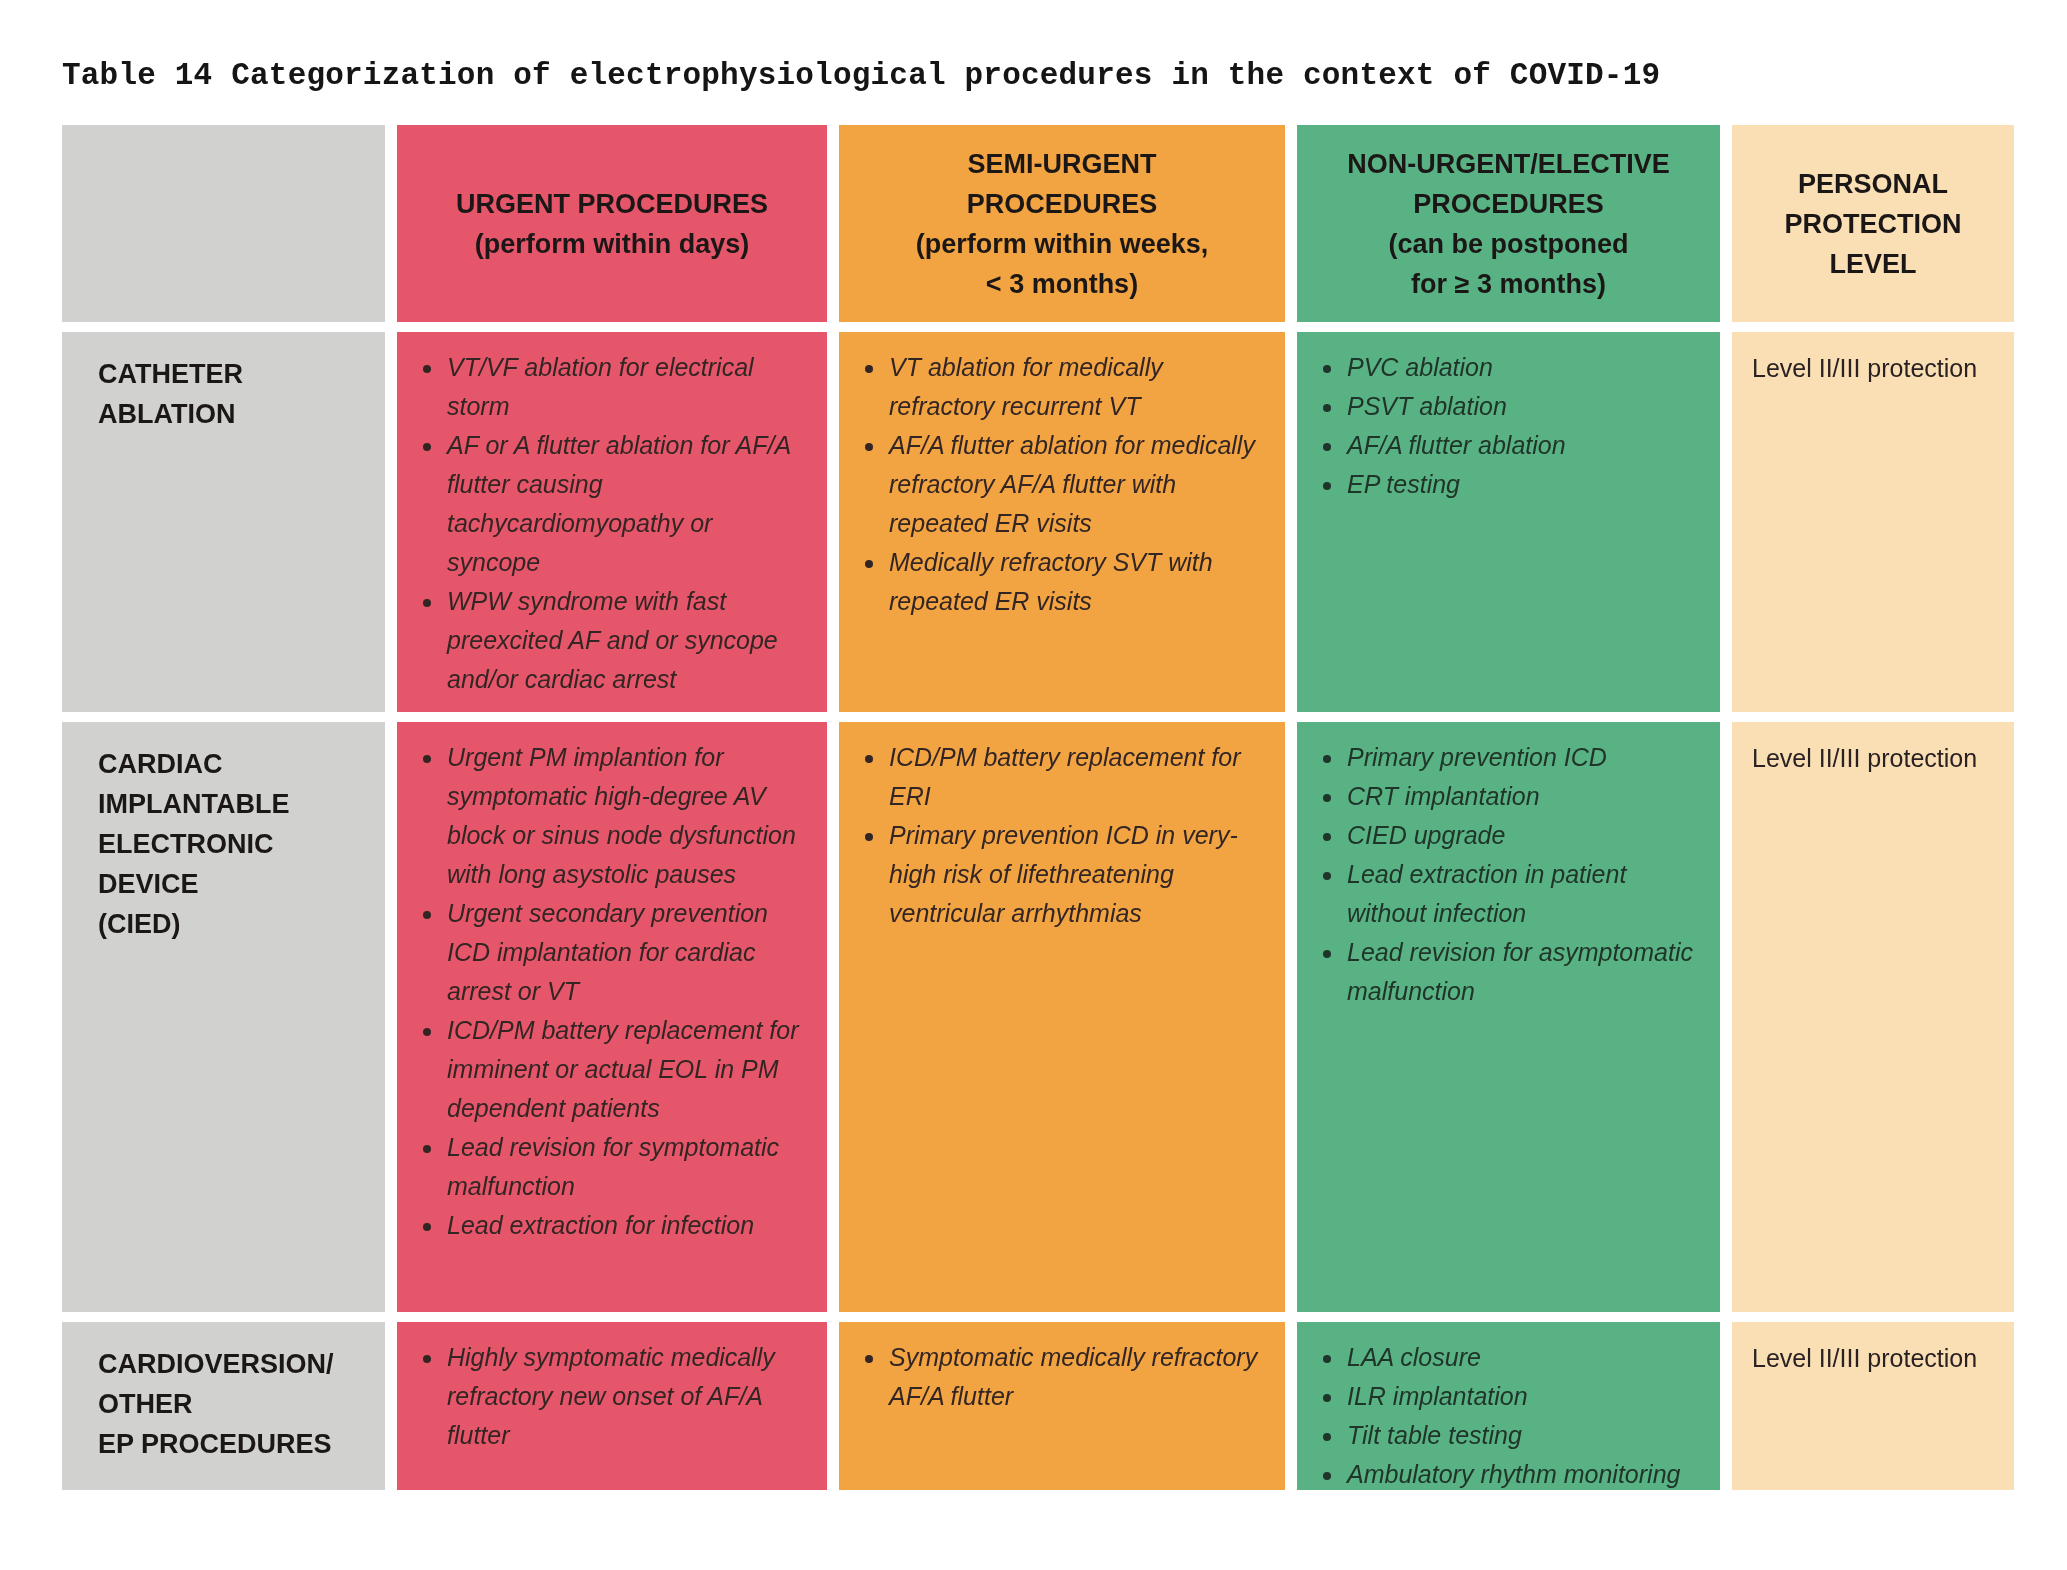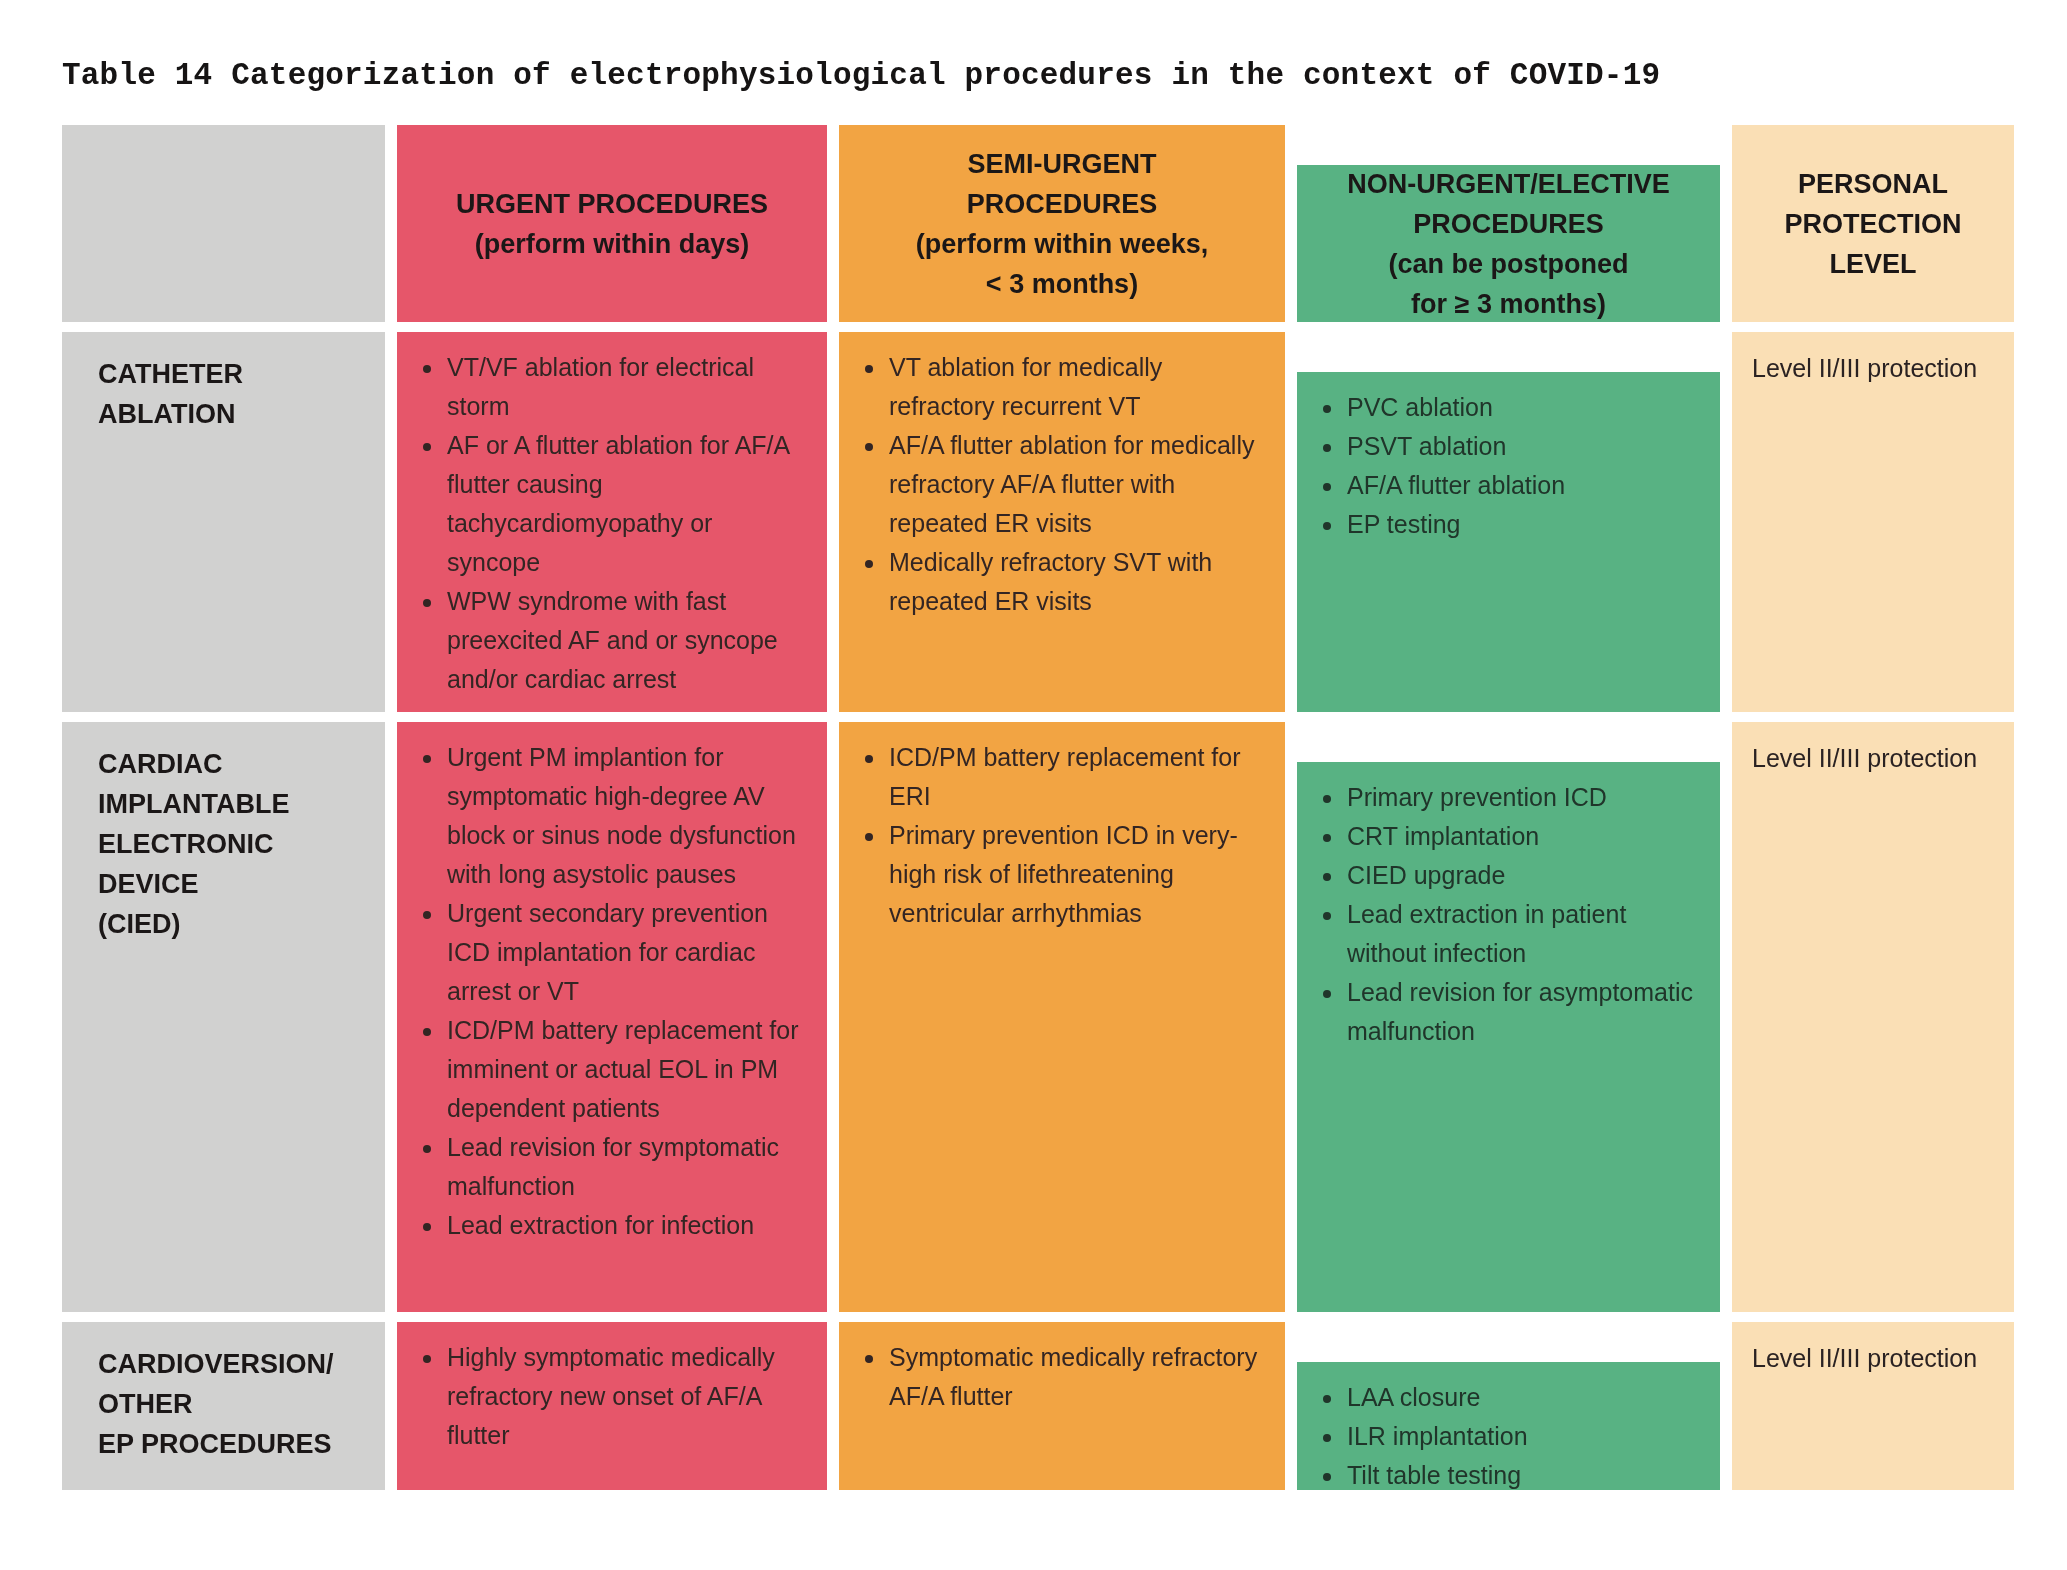"NON-URGENT/ELECTIVE" .c-non { margin-top: 40px -> none }
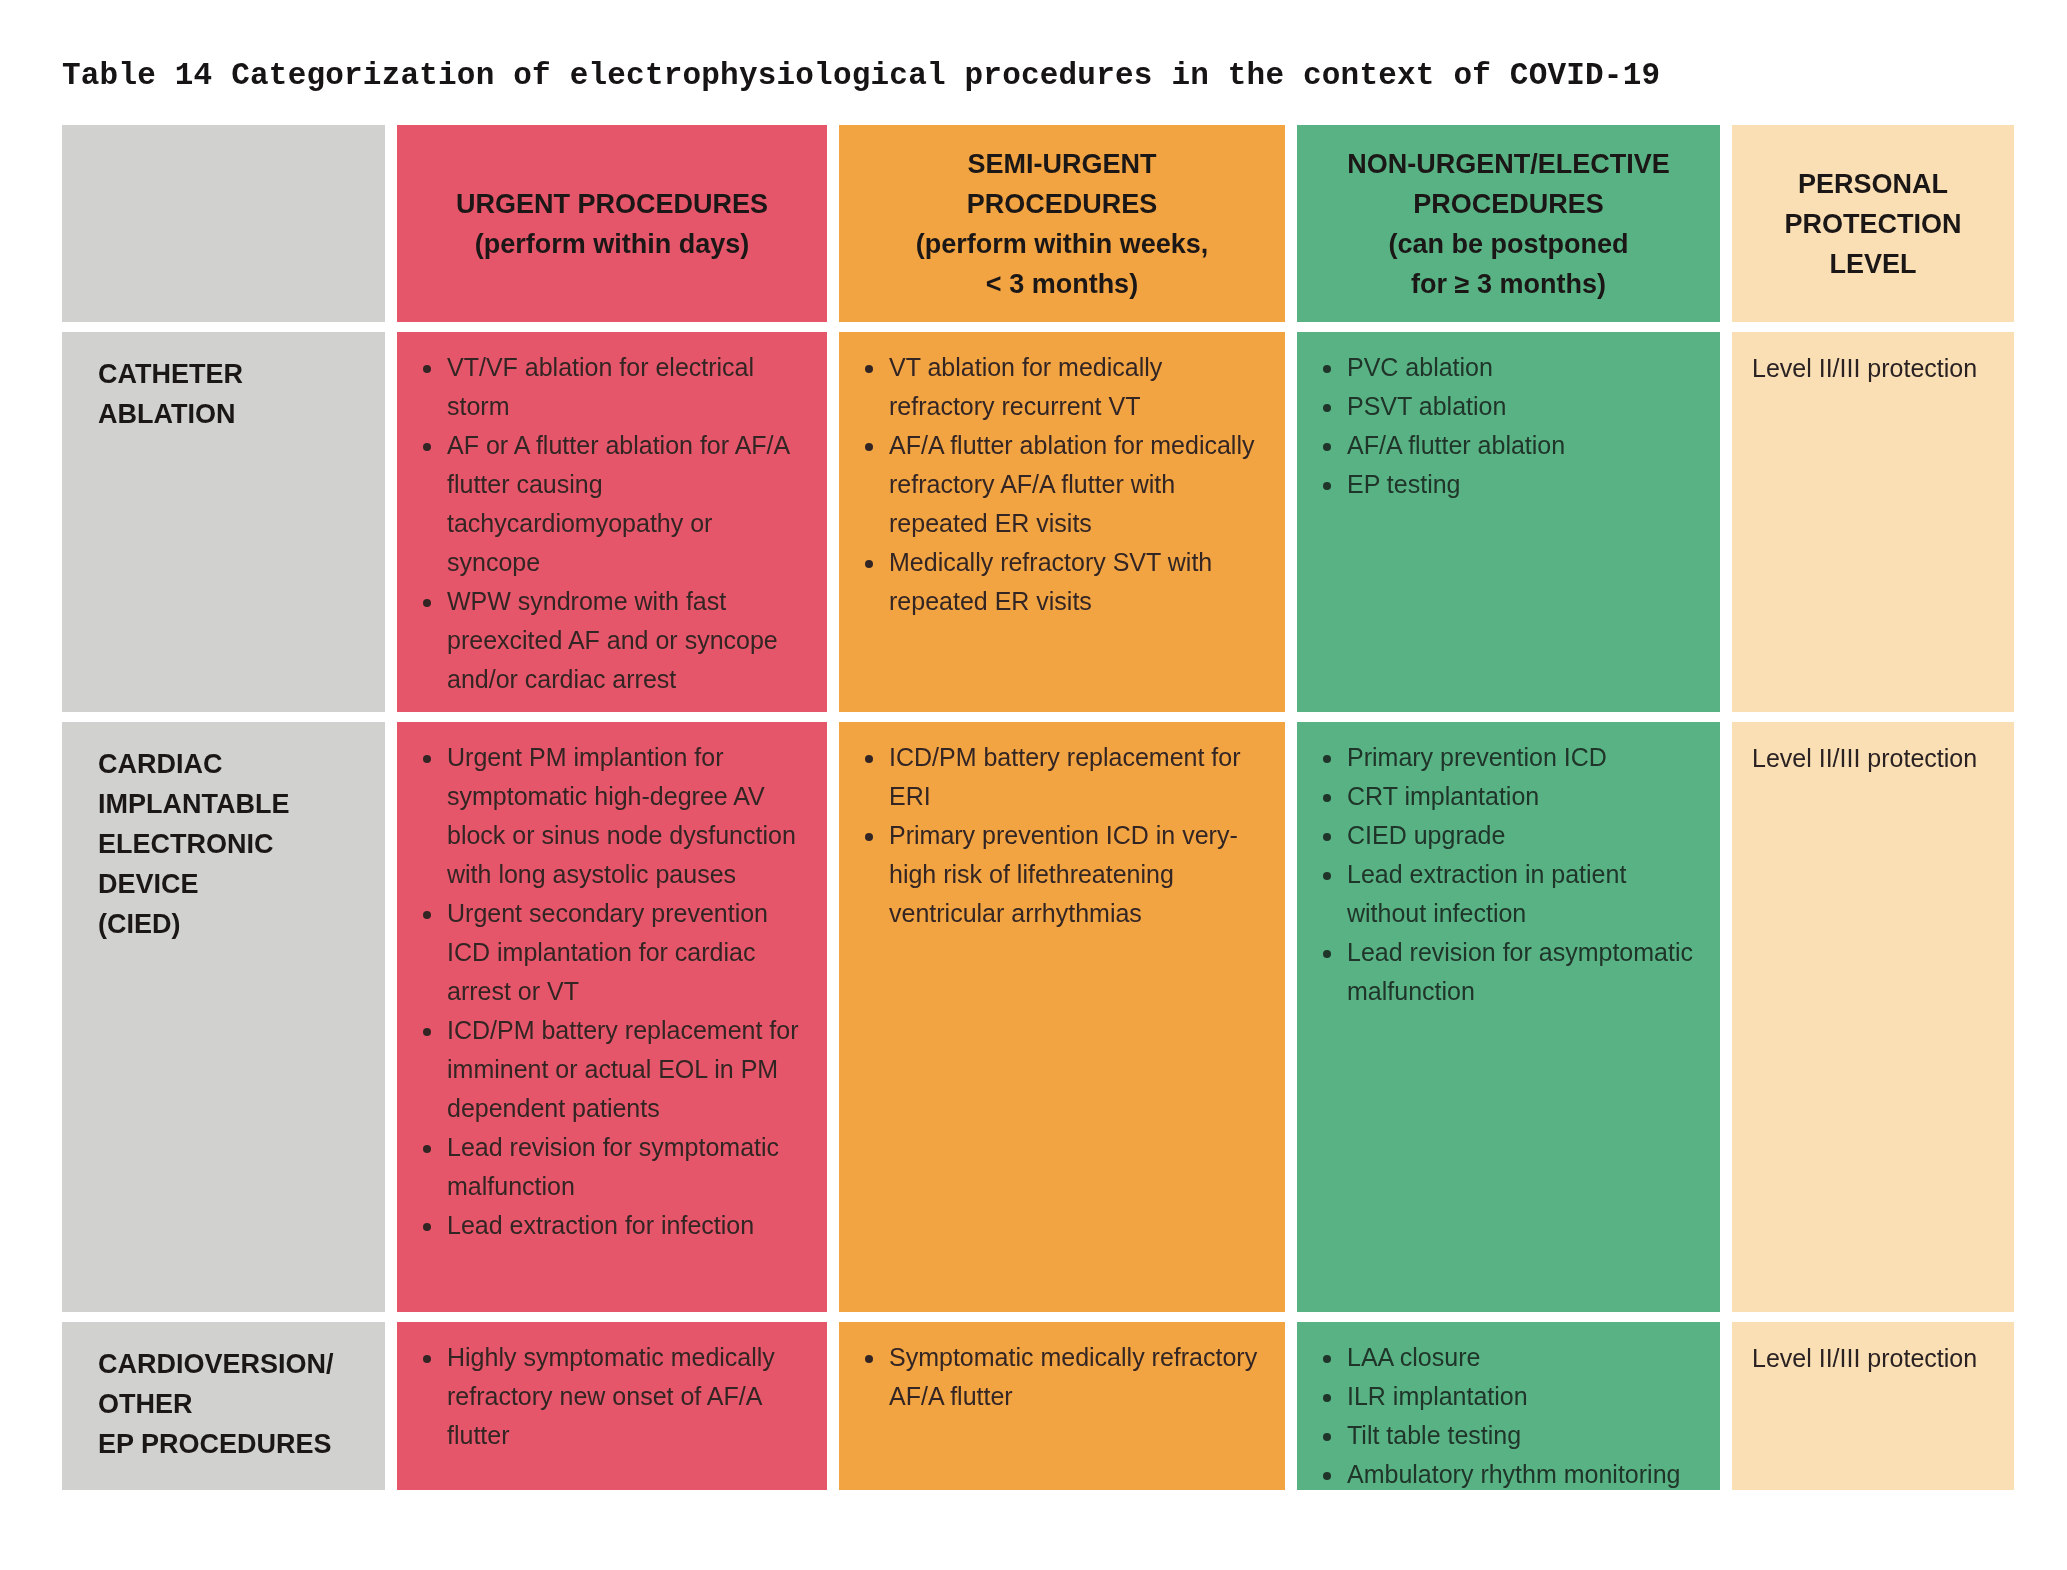"VT/VF ablation for electrical storm" .bodycell ul { font-style: none -> italic }
